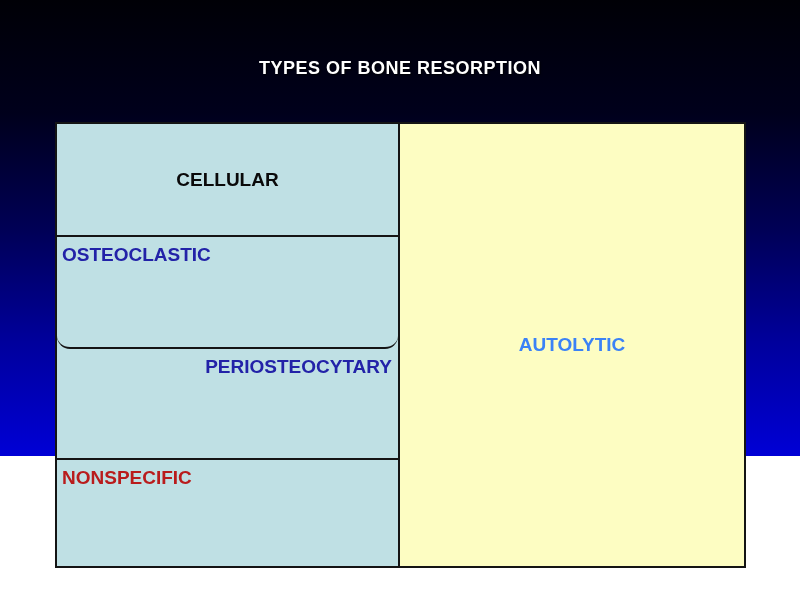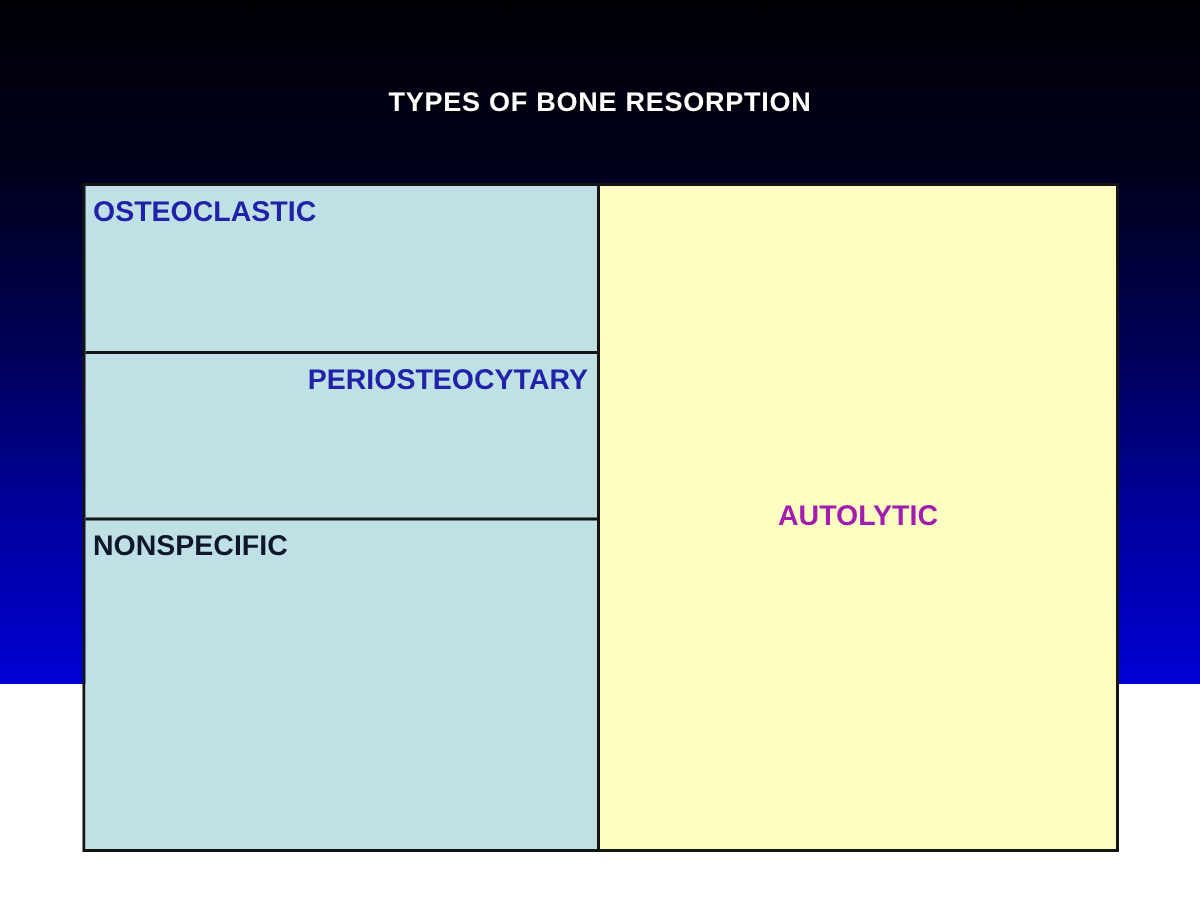"CELLULAR" div.cell { html: none -> <div>CELLULAR</div> }
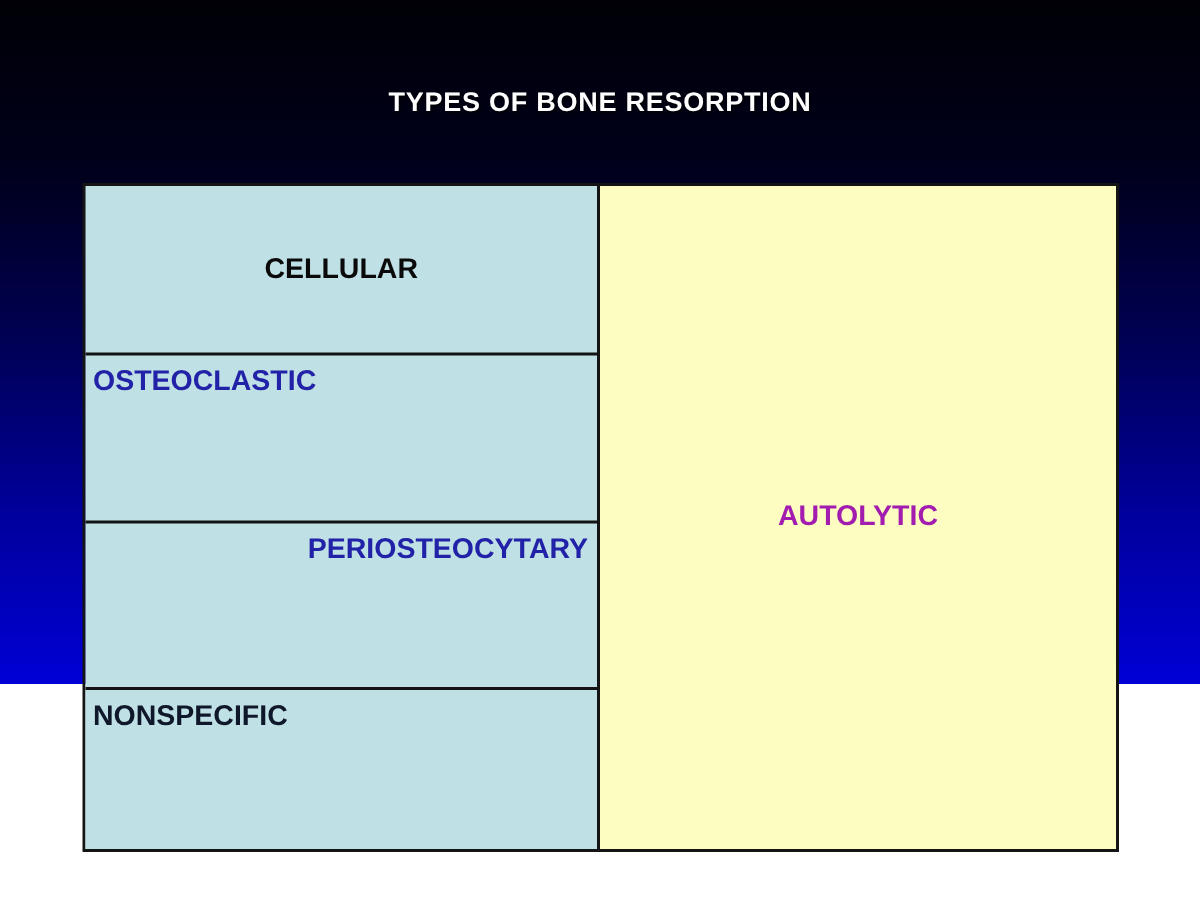"OSTEOCLASTIC" div.cell { border-radius: none -> 13px }
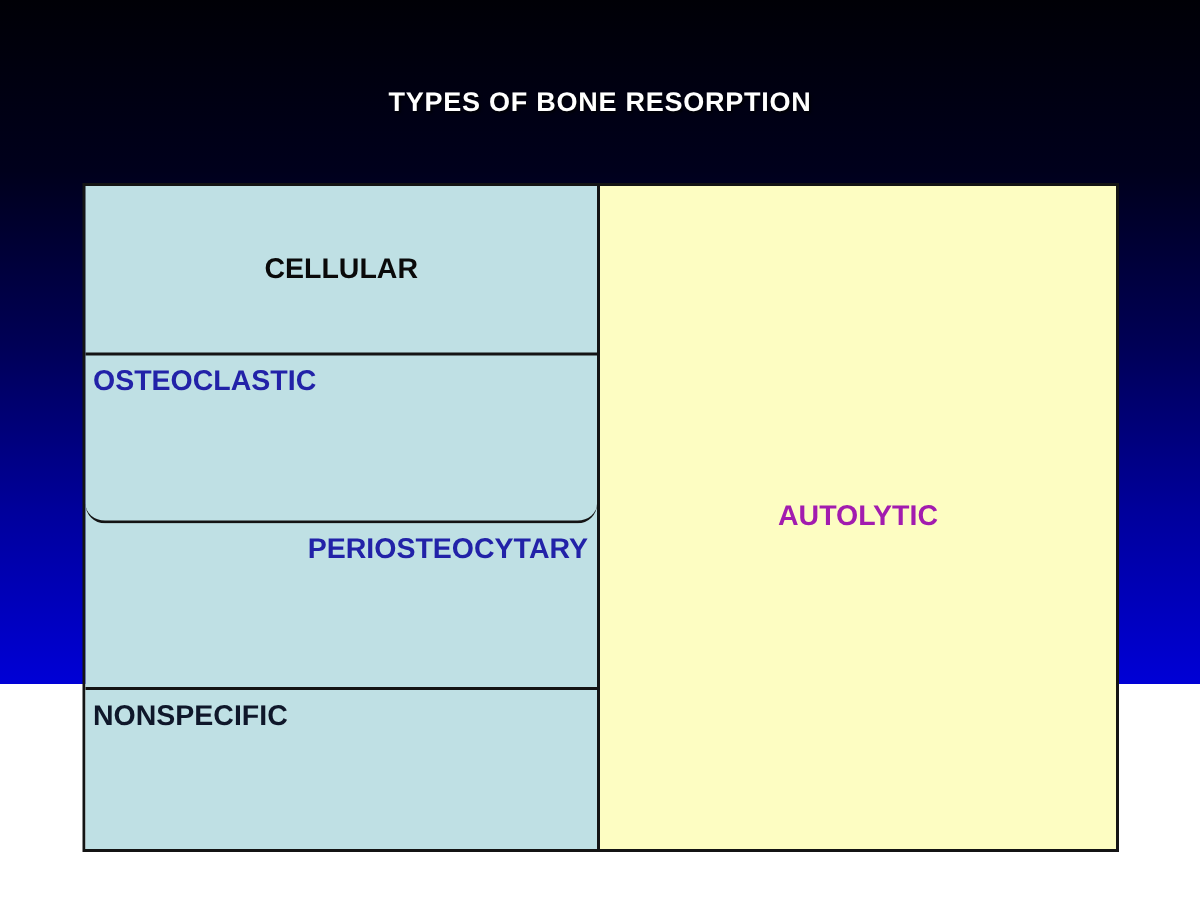"AUTOLYTIC" .cell-autolytic { color: #a21caf -> #3b82f6 }
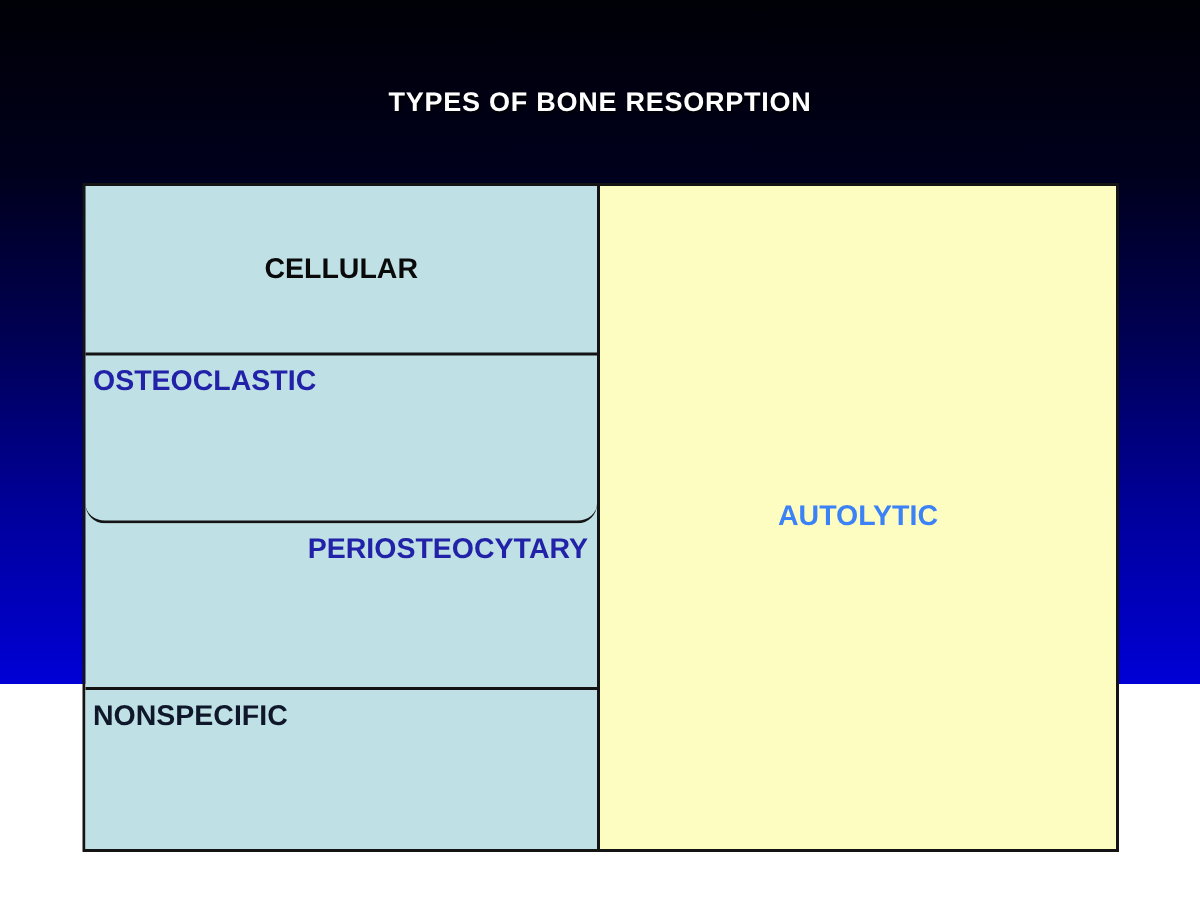"NONSPECIFIC" div.cell { color: #0f172a -> #b91c1c }
